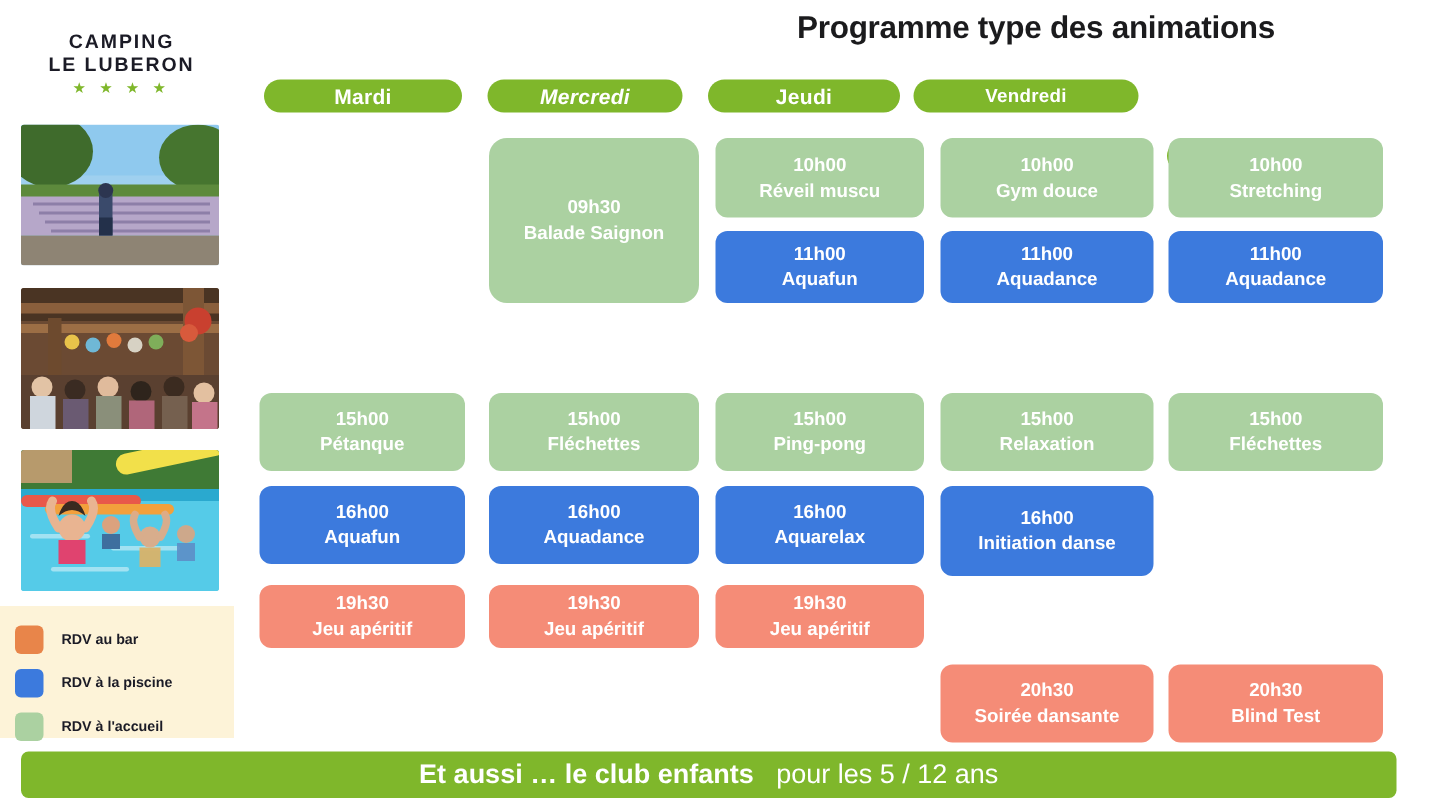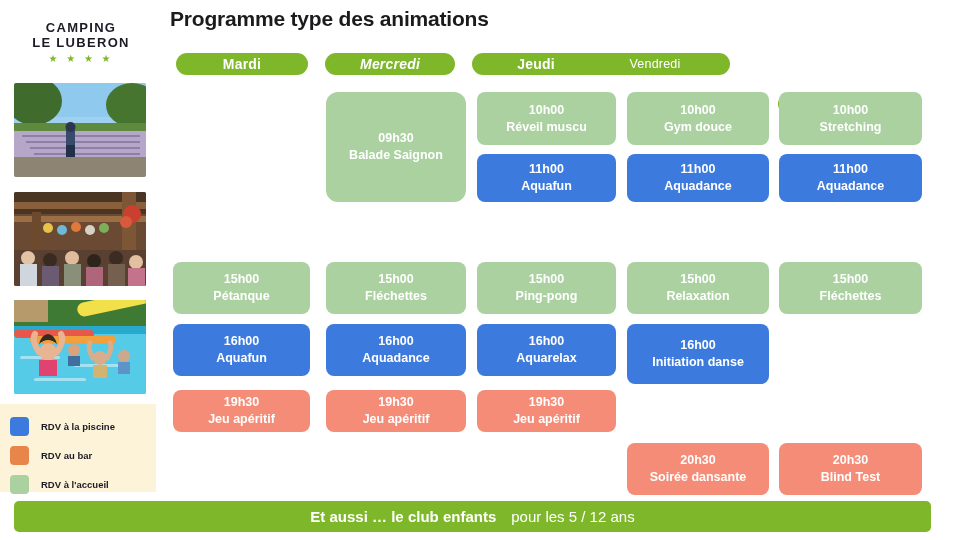"Programme type des animations" .page-title { text-align: left -> right }
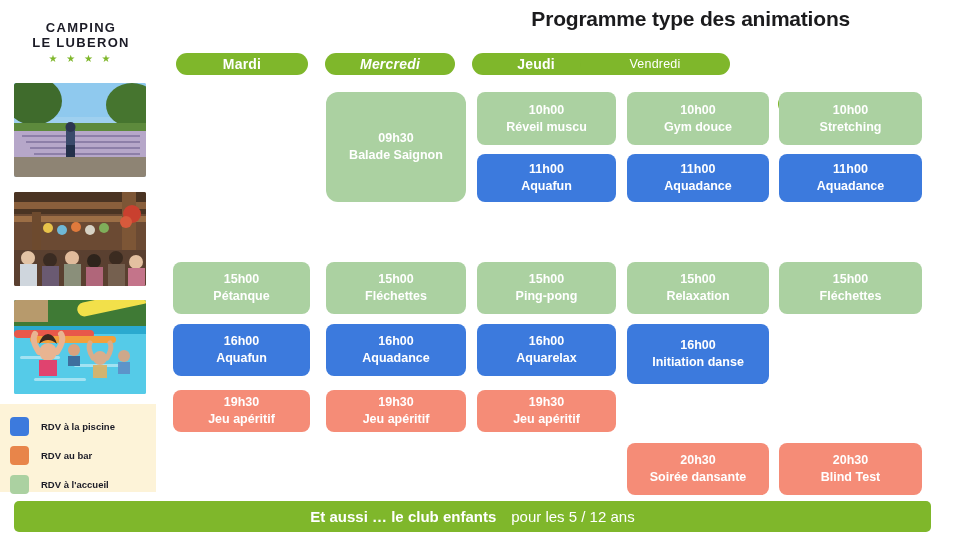"Vendredi" div.day-header { font-weight: none -> bold; left: 580px -> 609px }
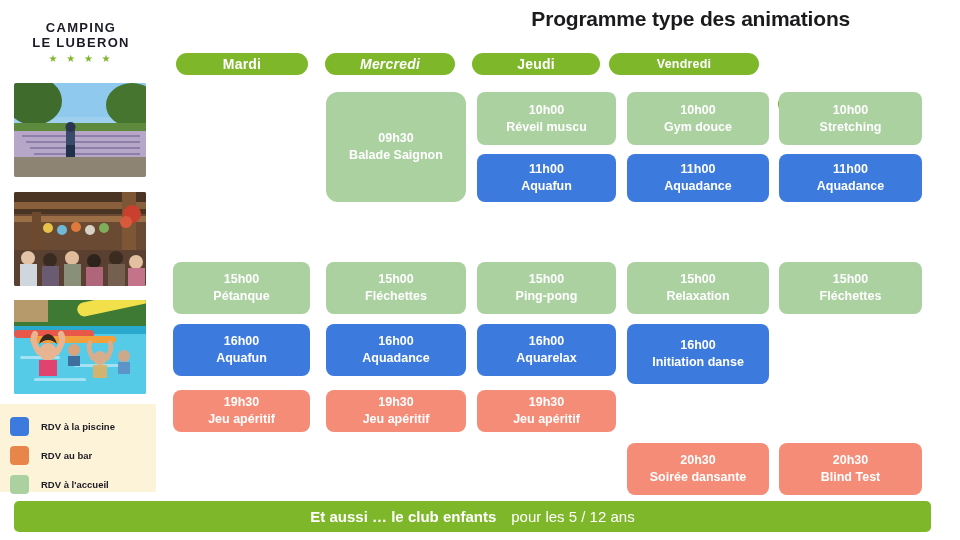"RDV à la piscine" div.legend-row { order: before "RDV au bar" -> after "RDV au bar" }
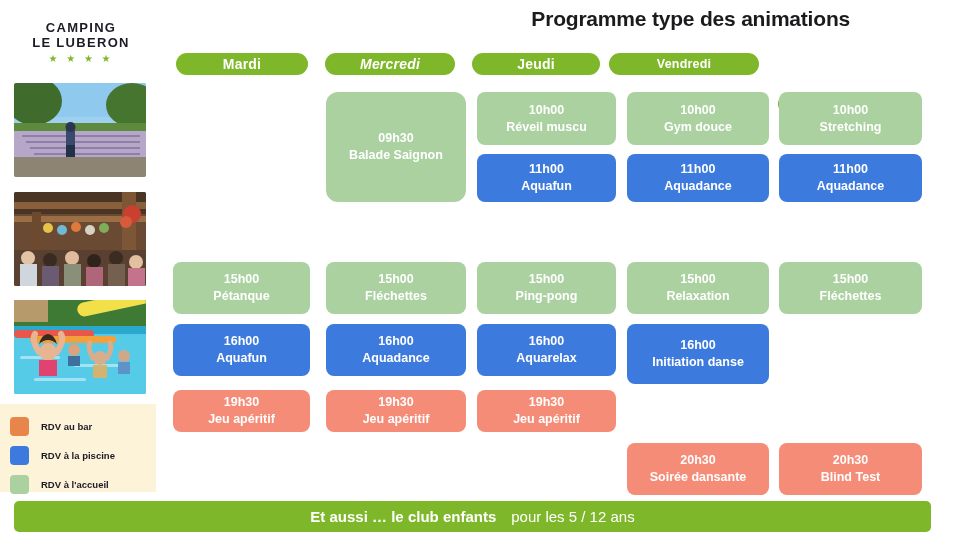"Et aussi … le club" .footer { font-size: 15px -> 18px }
